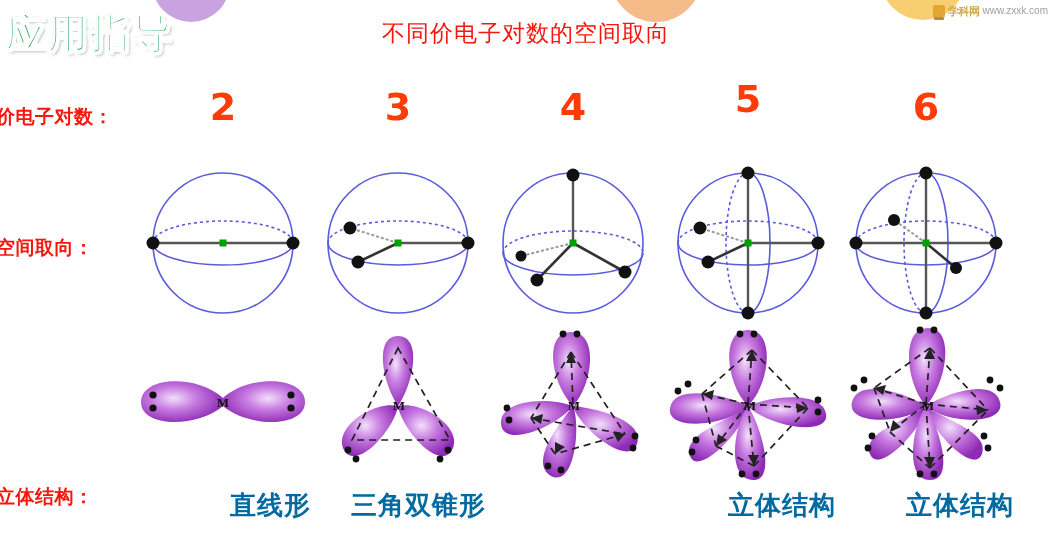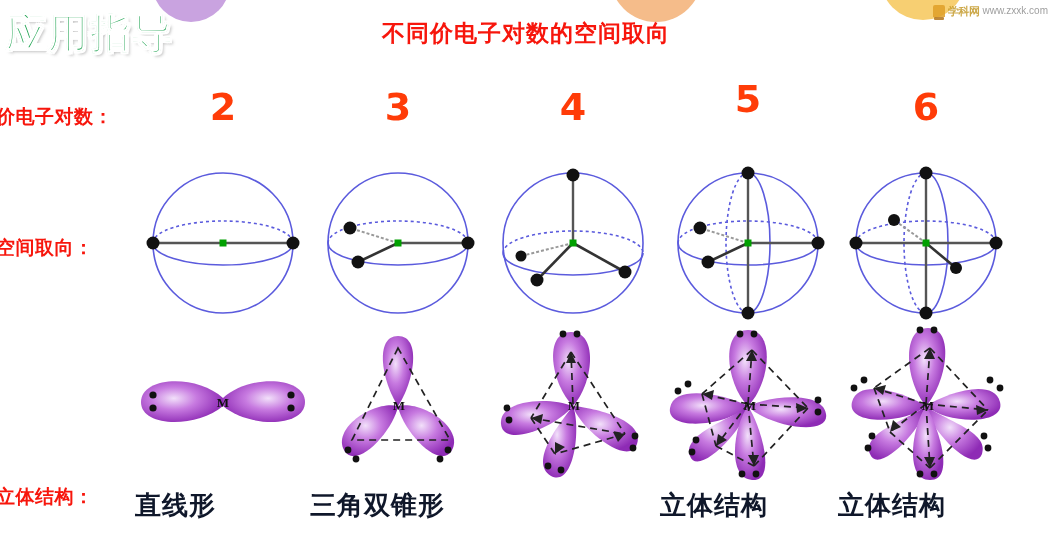"不同价电子对数的空间取向" .title-red { font-weight: bold -> normal }
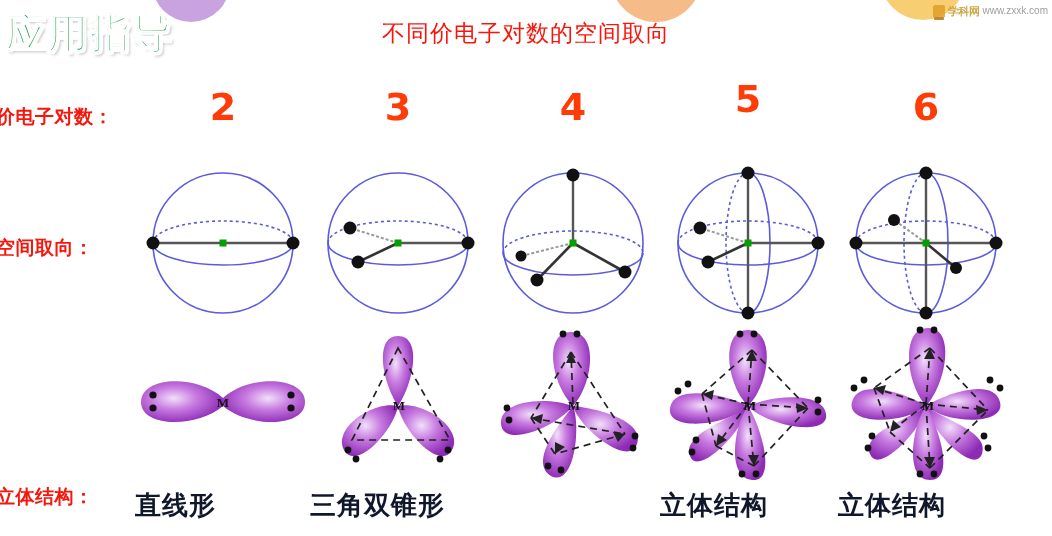"直线形" .shape-name { color: #0f172a -> #0369a1; text-align: left -> right }
